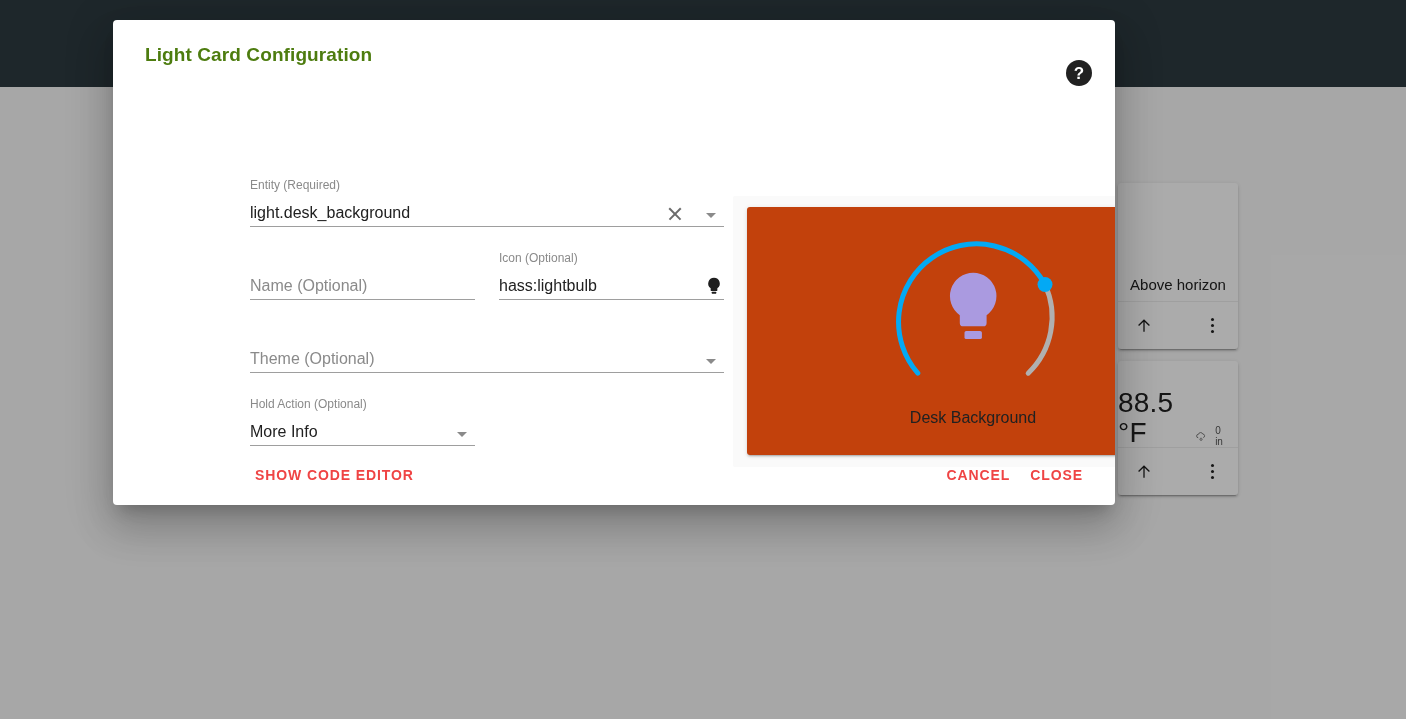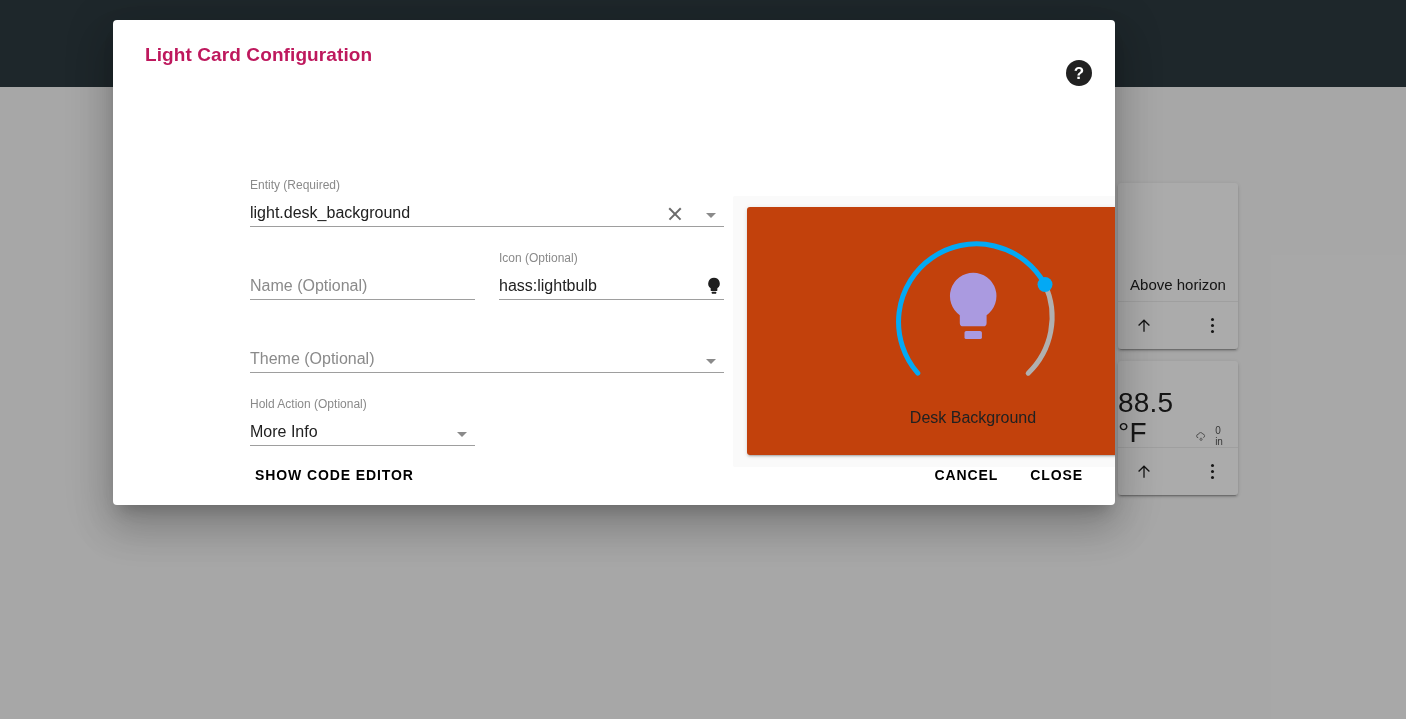"Light Card Configuration" .dlg-title { color: #be185d -> #4d7c0f }
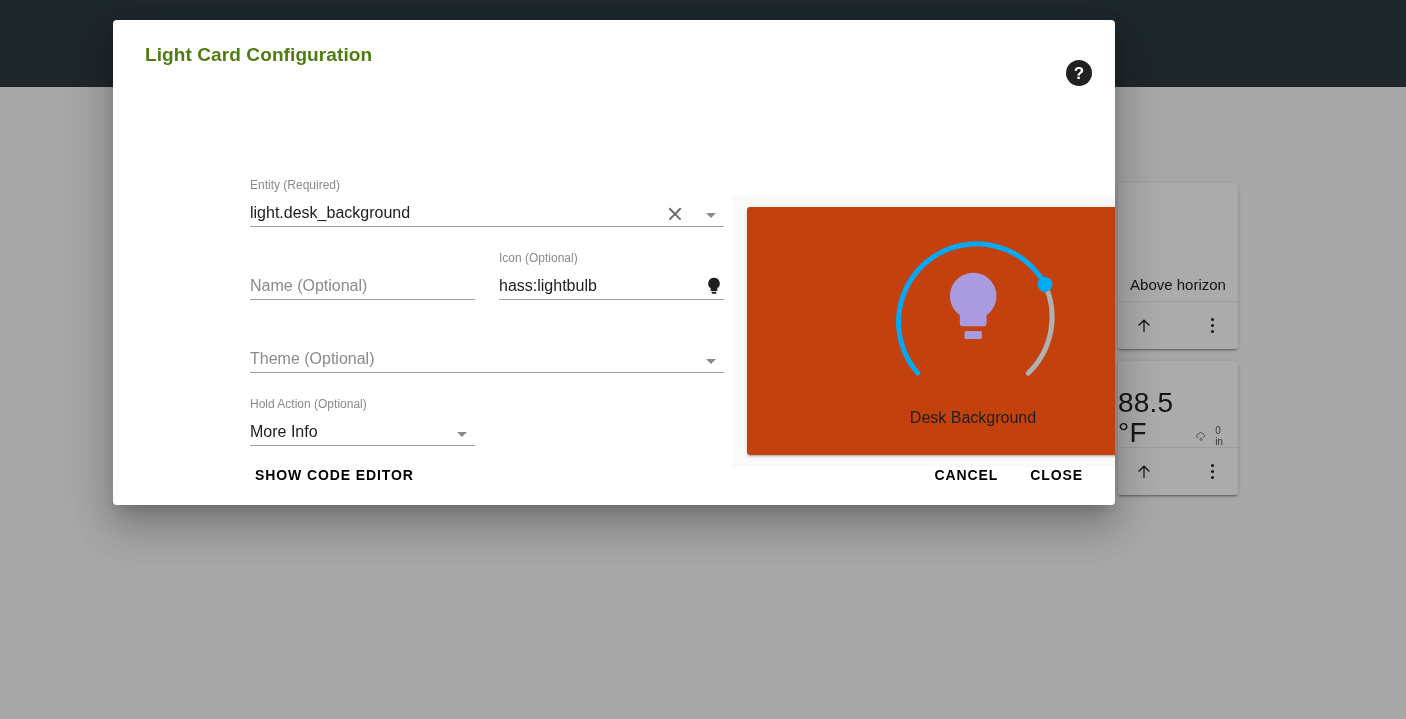"SHOW CODE EDITOR" .text-btn { color: #000000 -> #ef4444 }
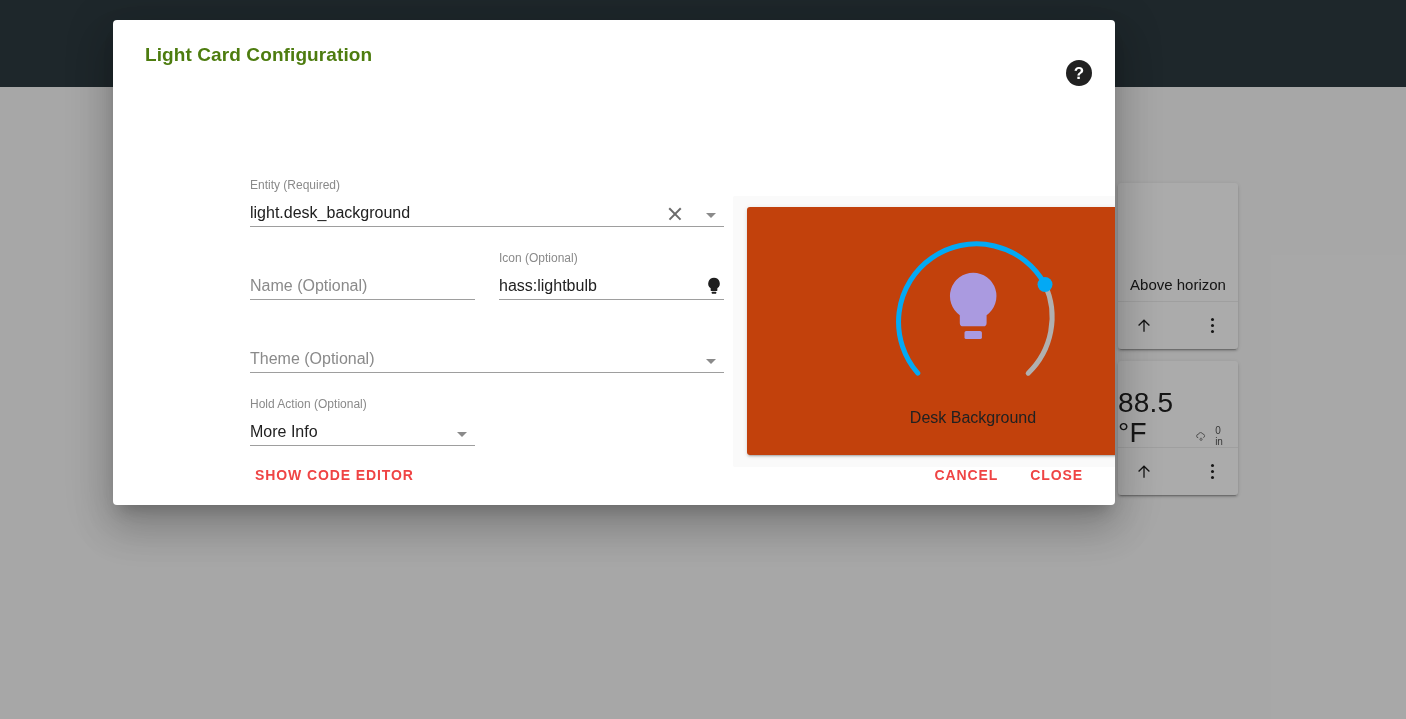"CANCEL" .footer-right { gap: 12px -> 0 }
